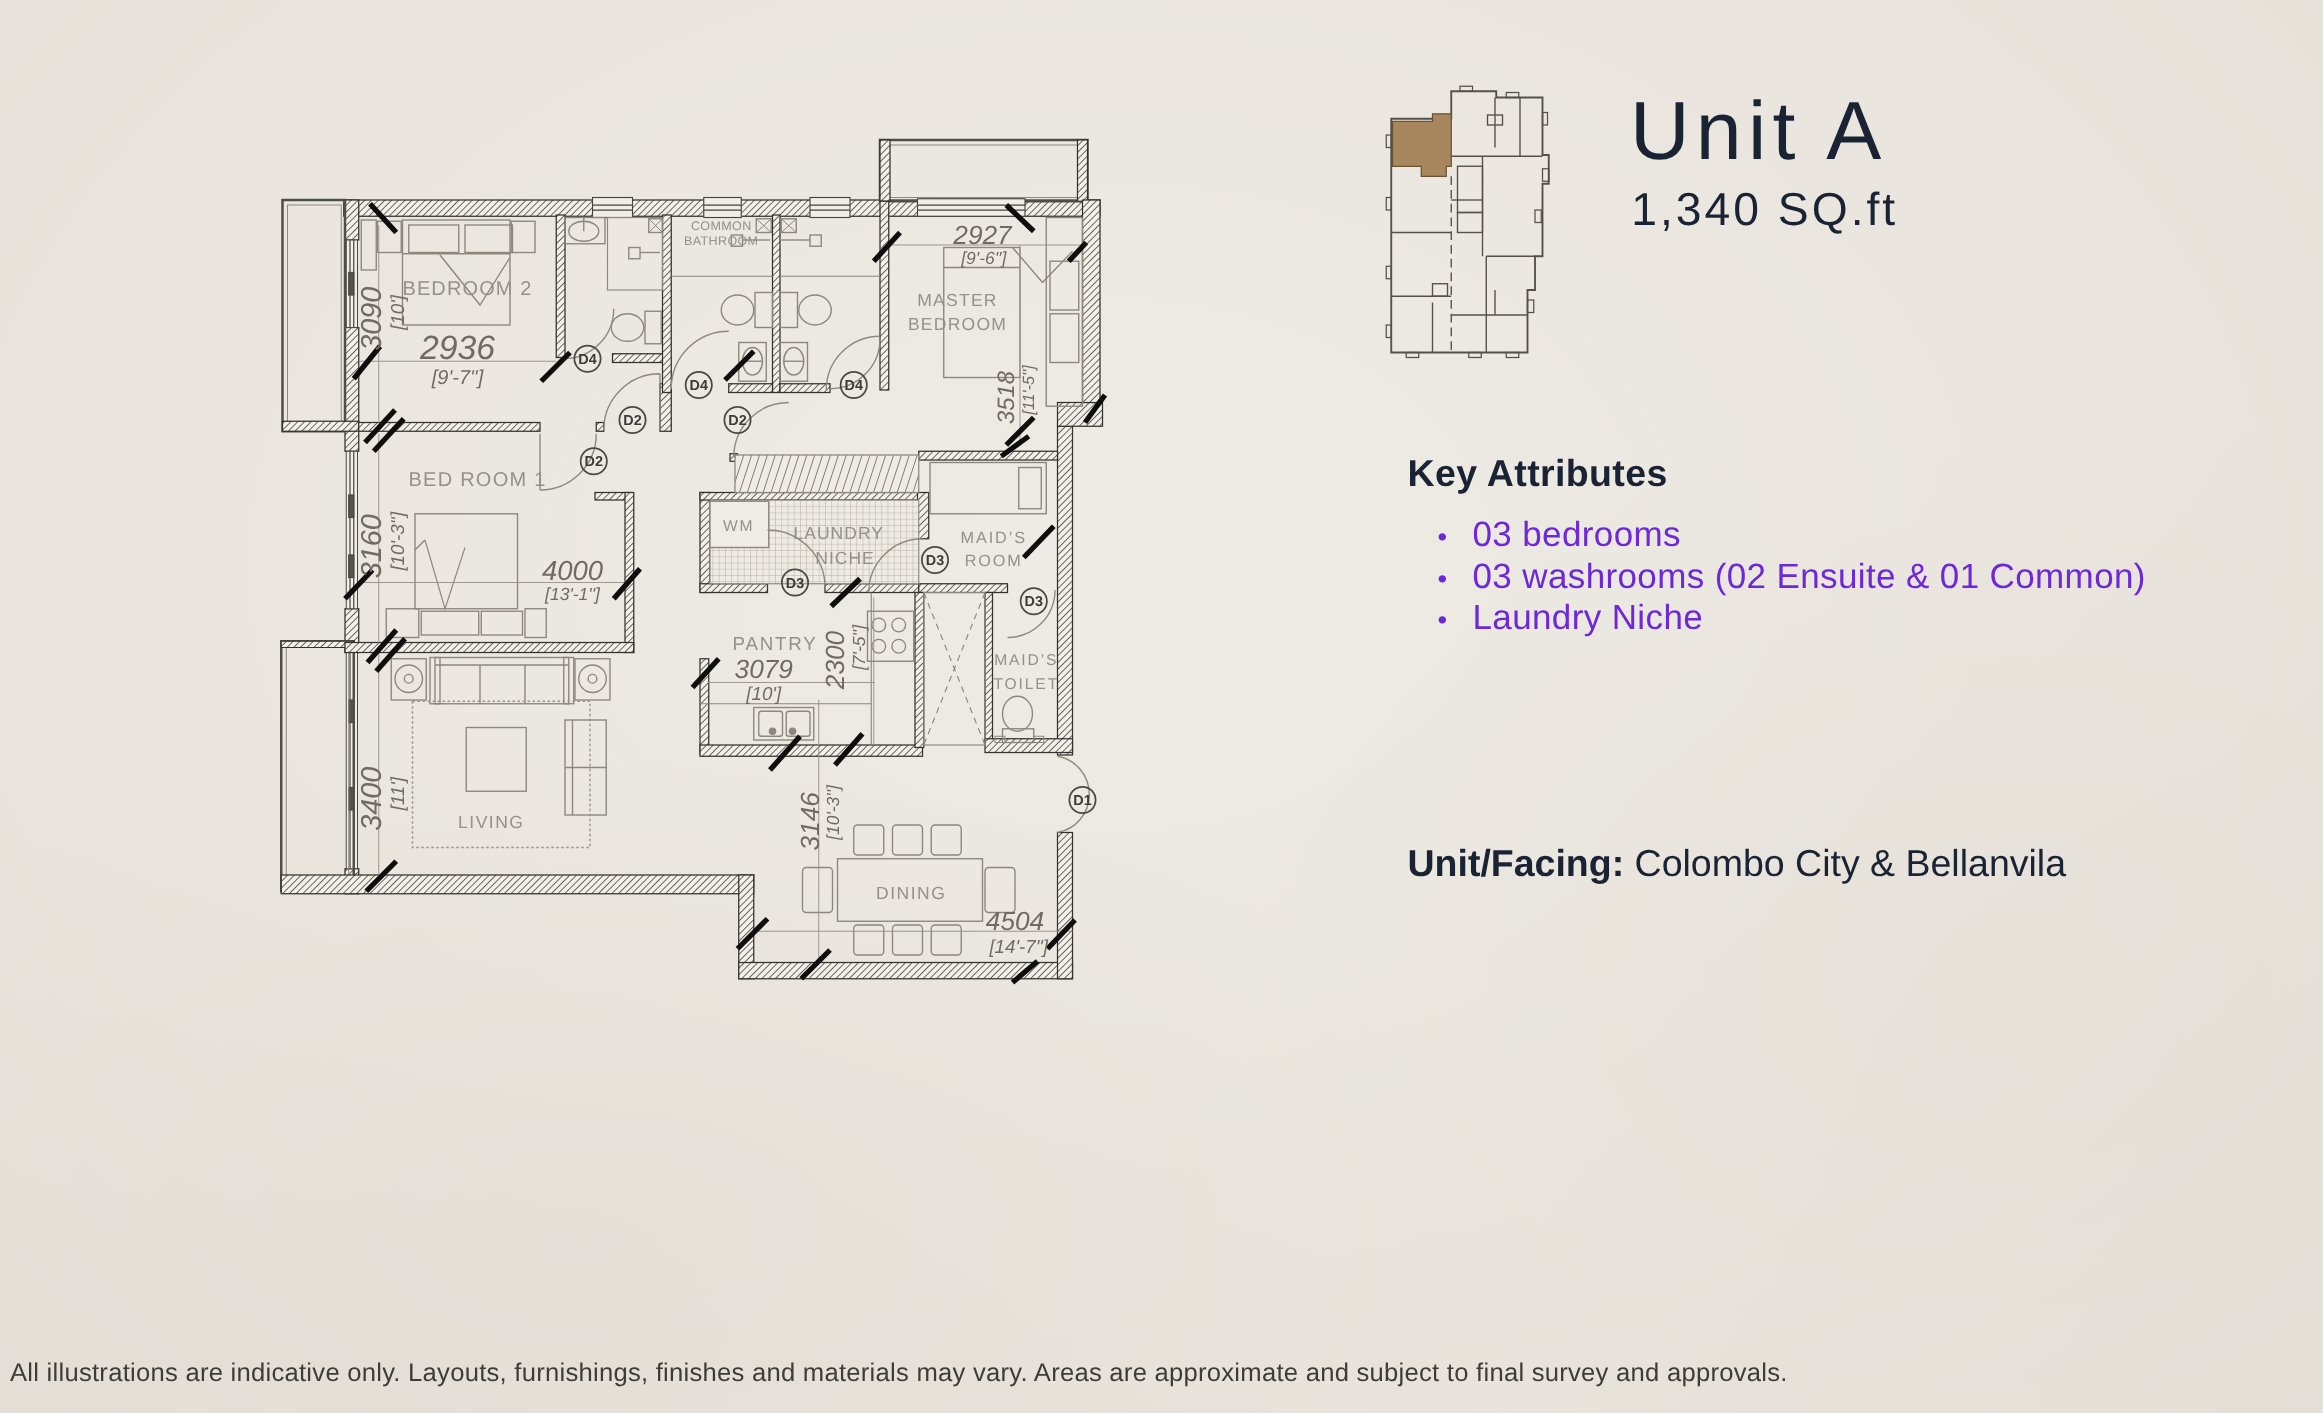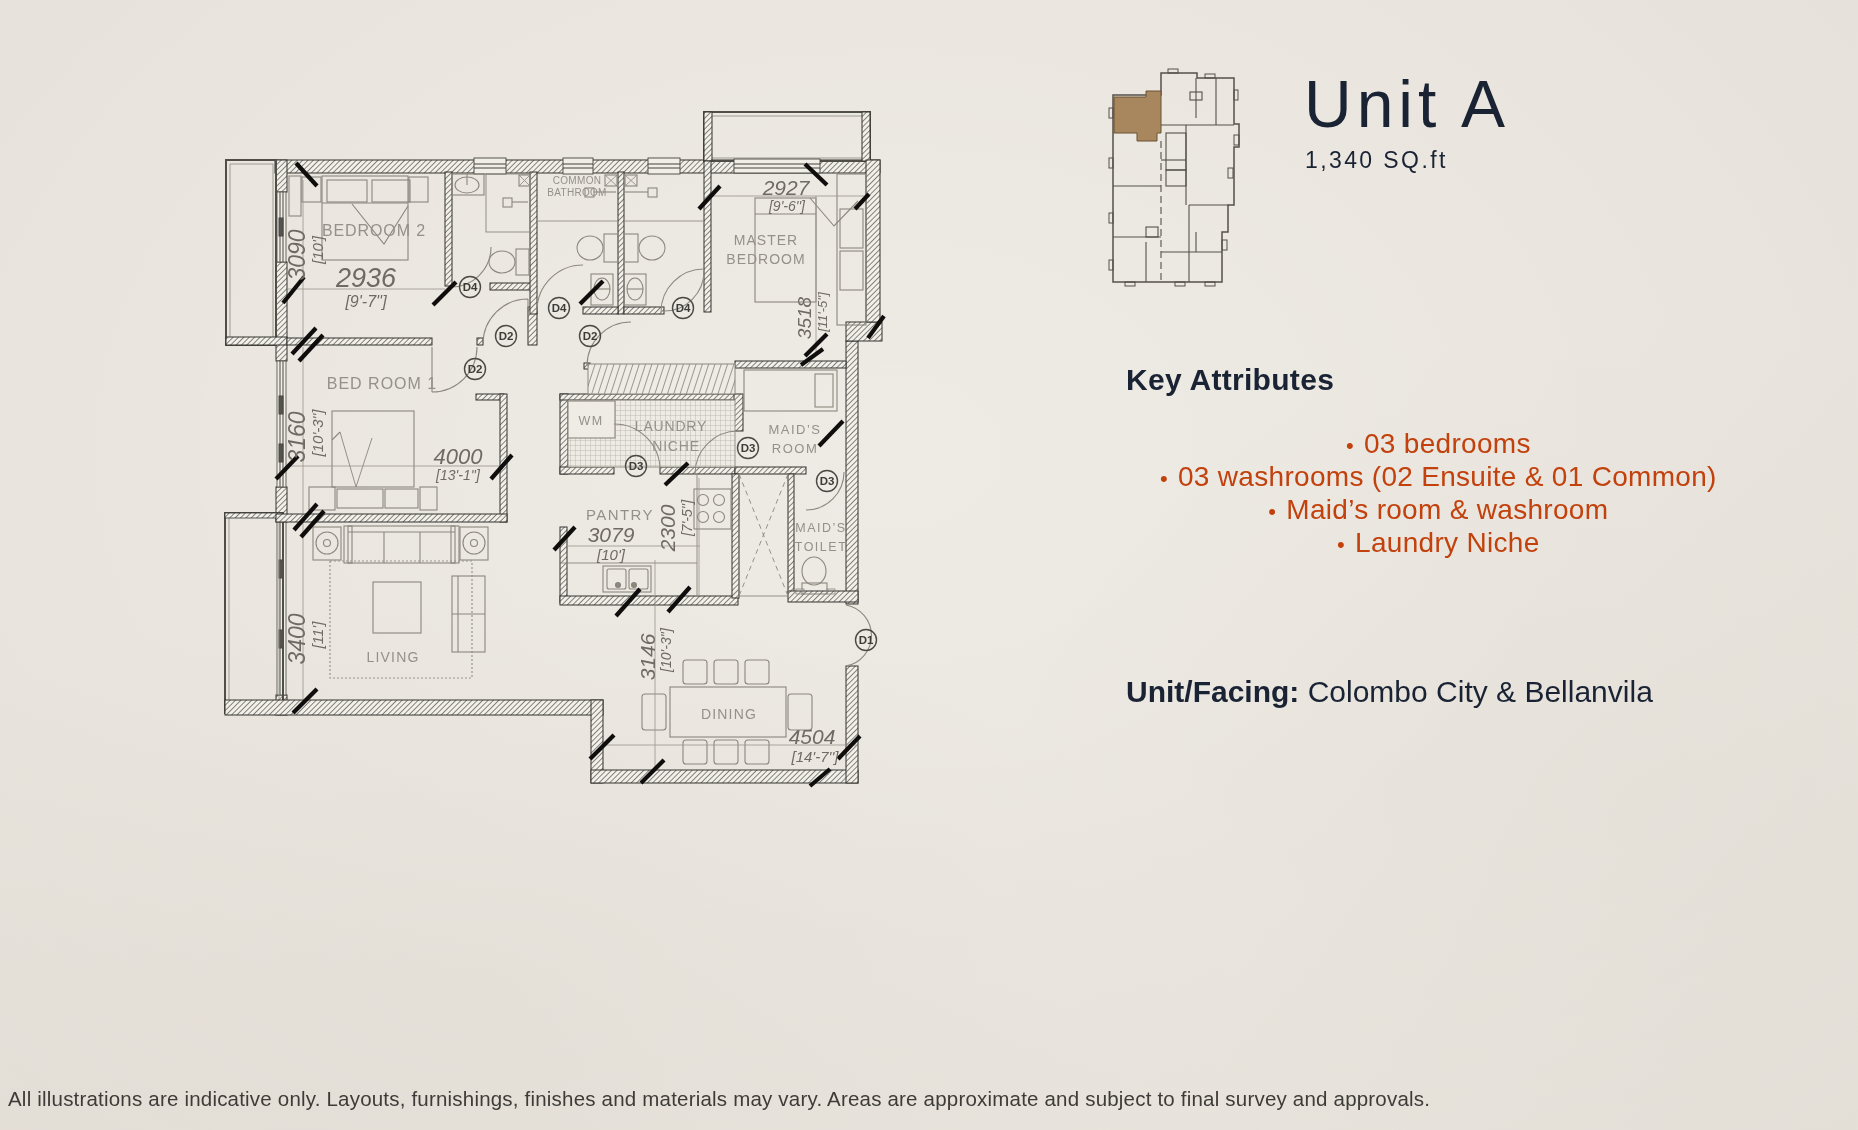"1,340 SQ.ft" .t2 { font-size: 23px -> 37px }
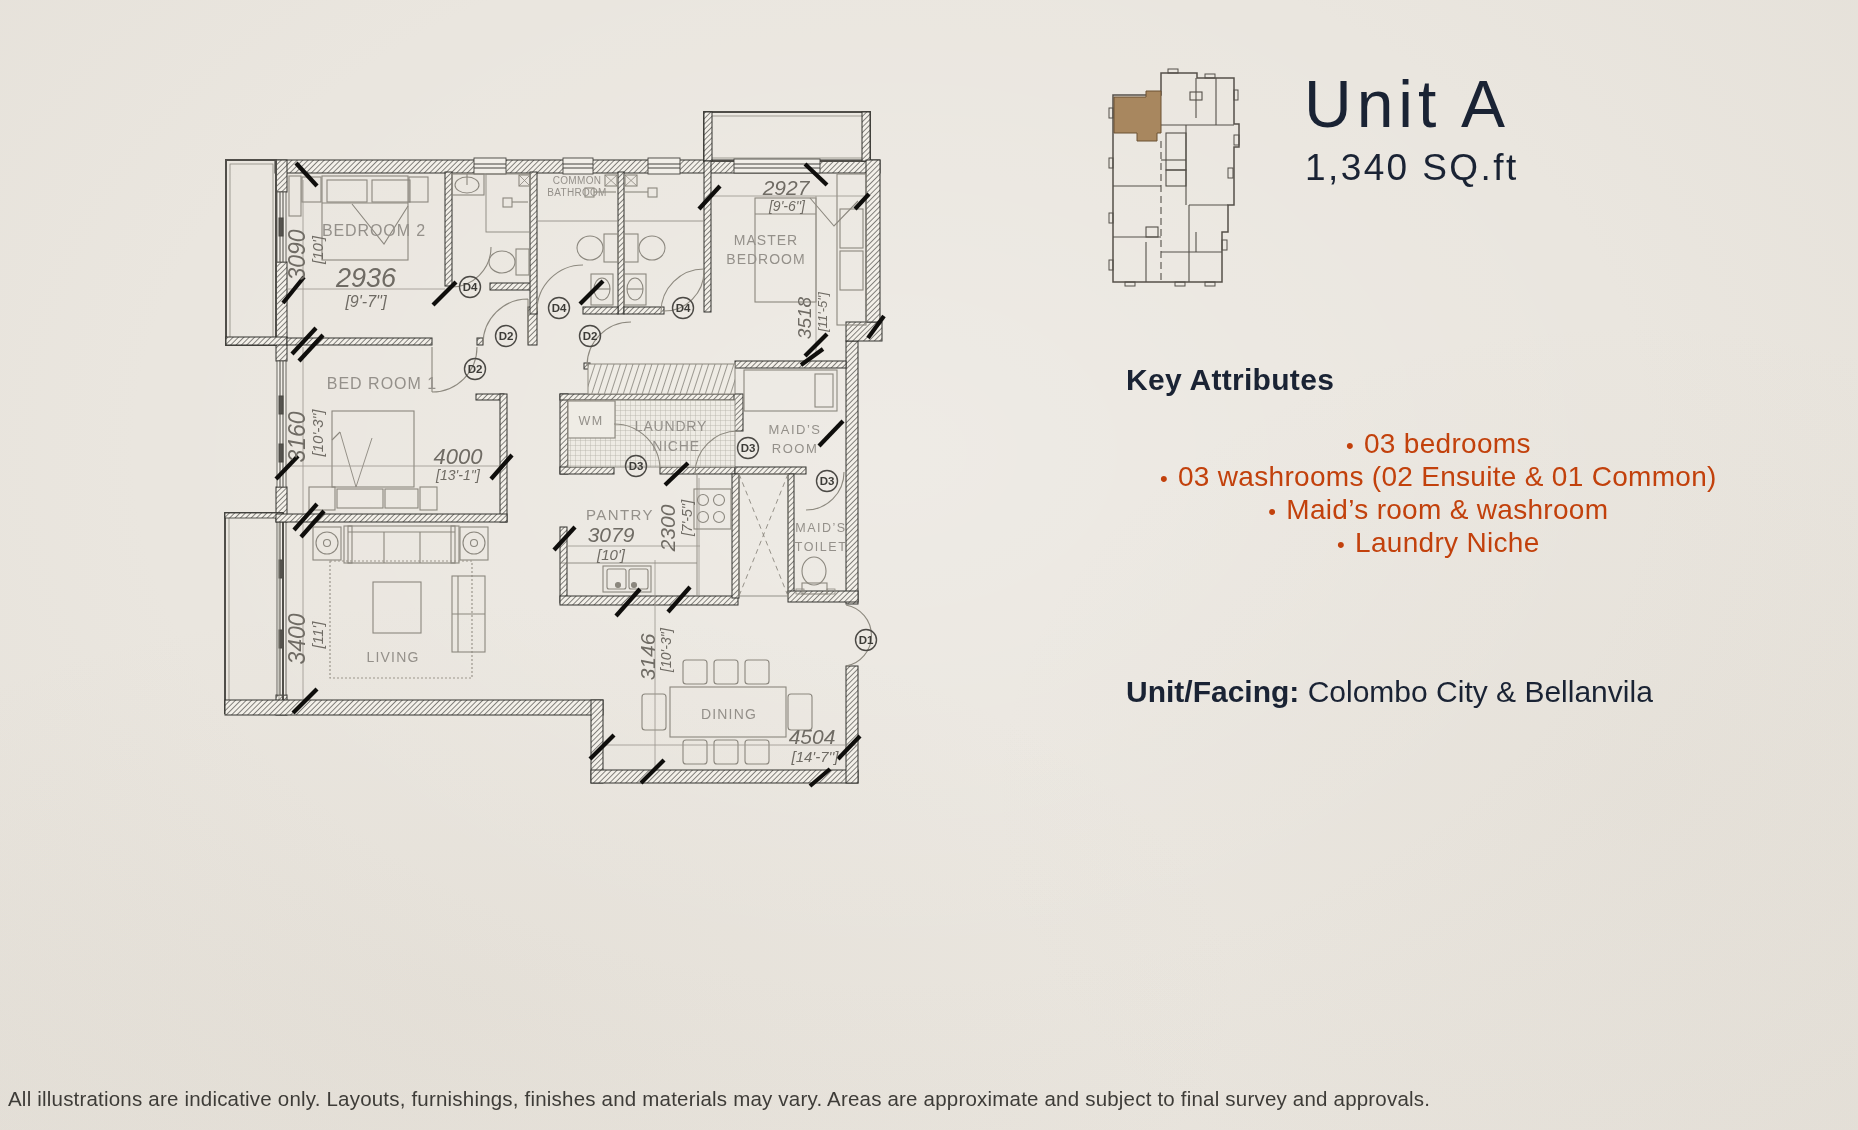"• 03 bedrooms" .ul { color: #c2410c -> #6d28d9; text-align: center -> none; top: 428px -> 412px }
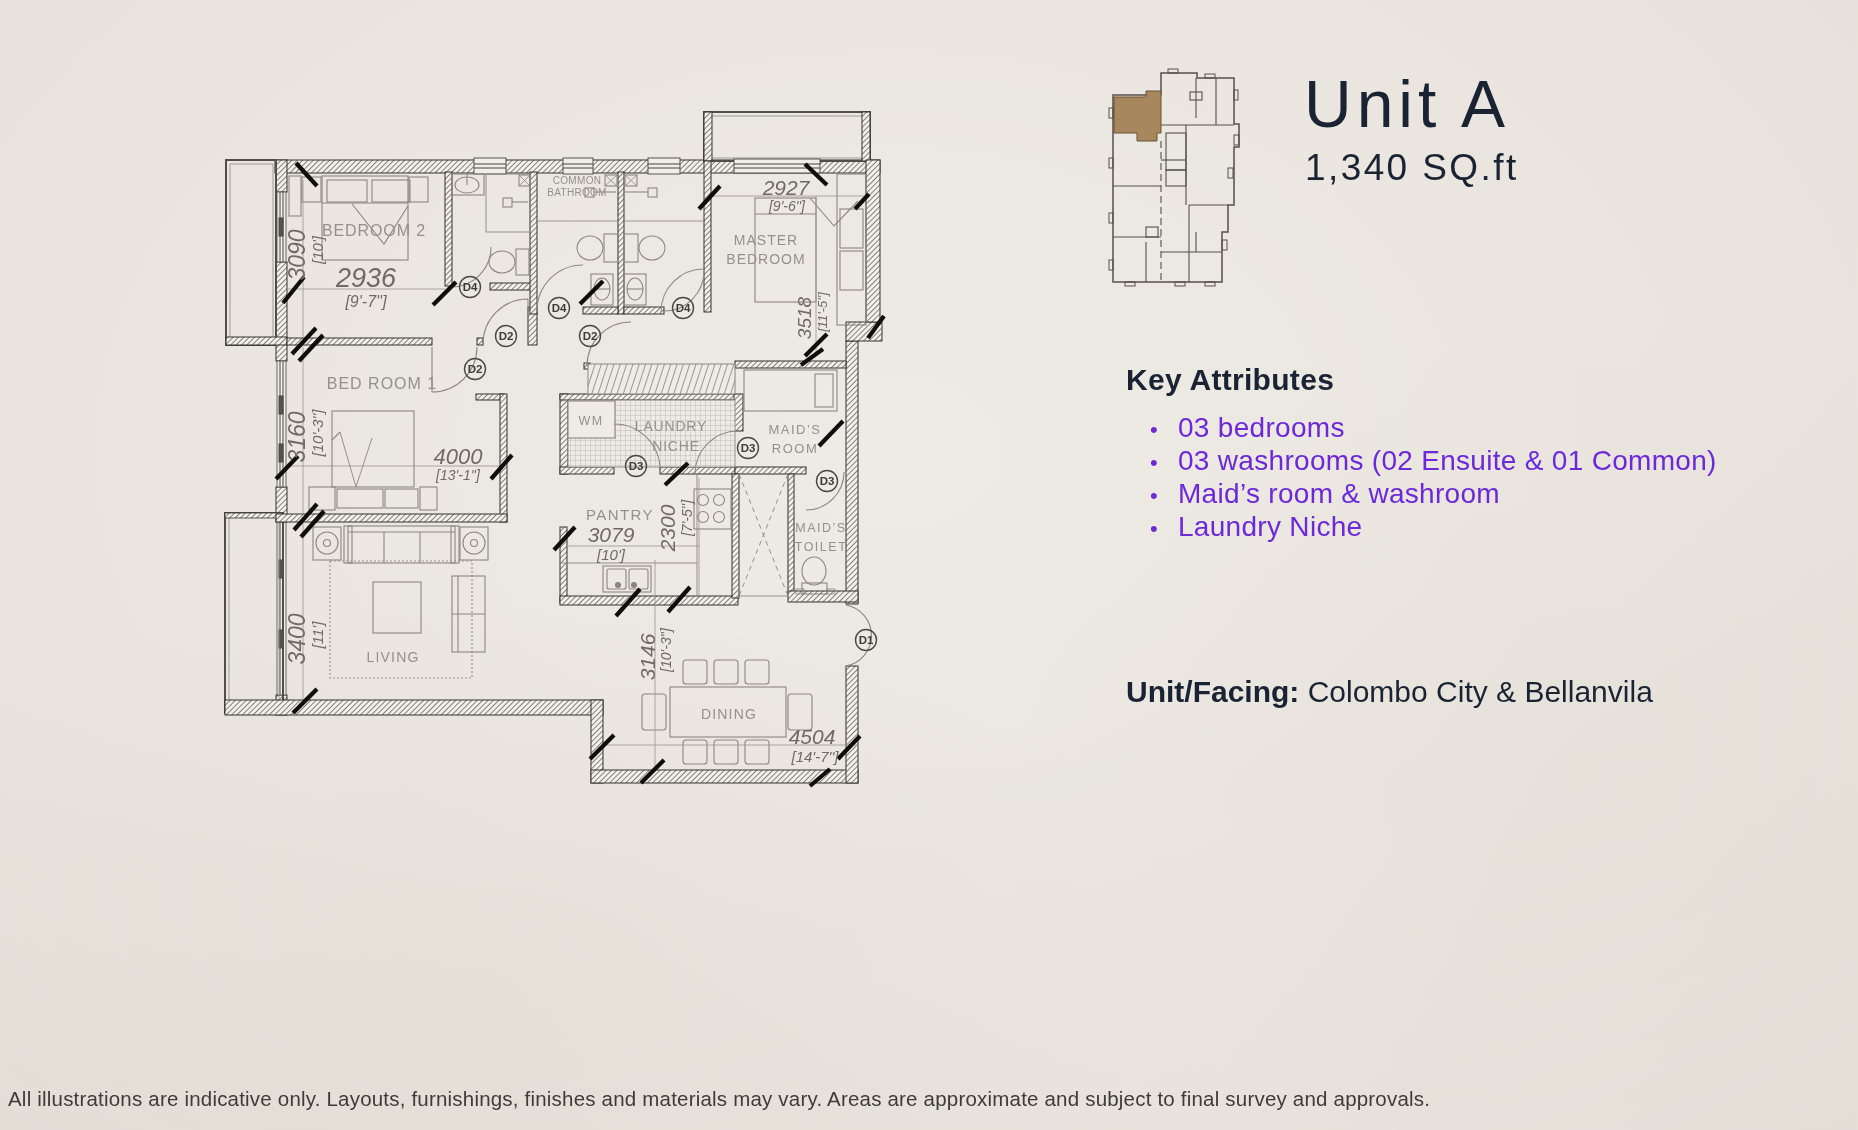"• Maid’s room & washroom" div { html: <div><span>•</span>Maid’s room &amp; washroom</div> -> none }
